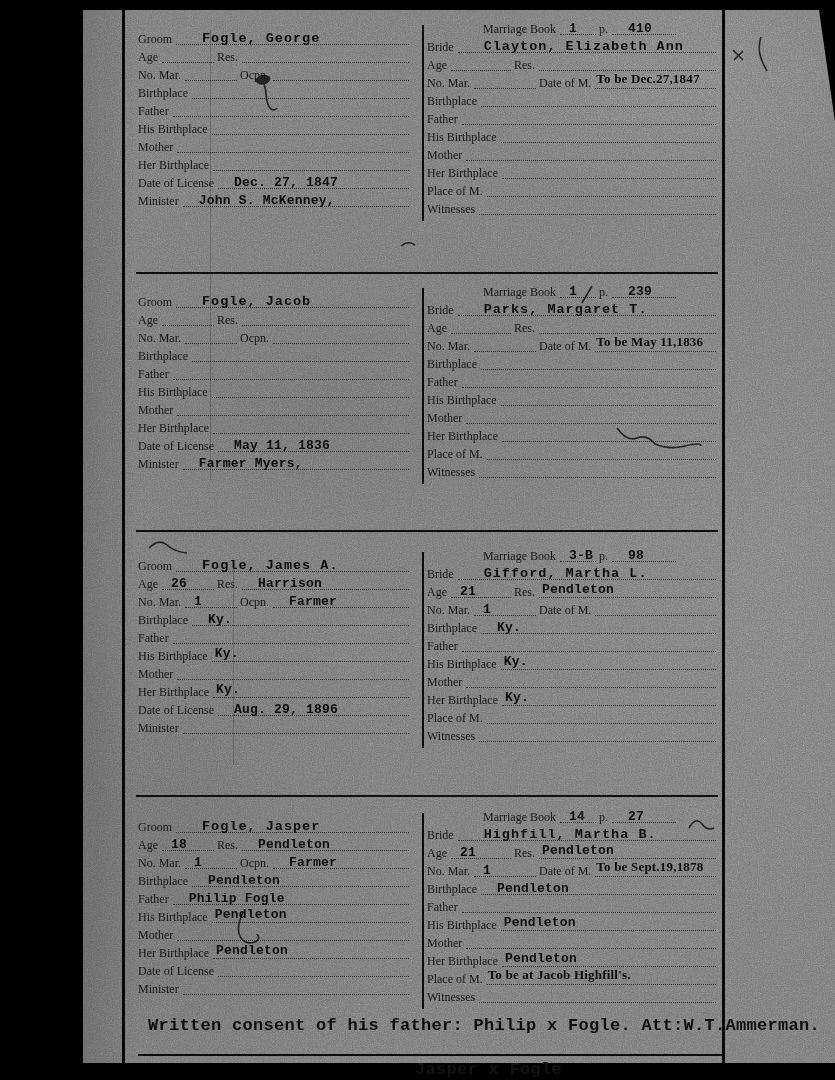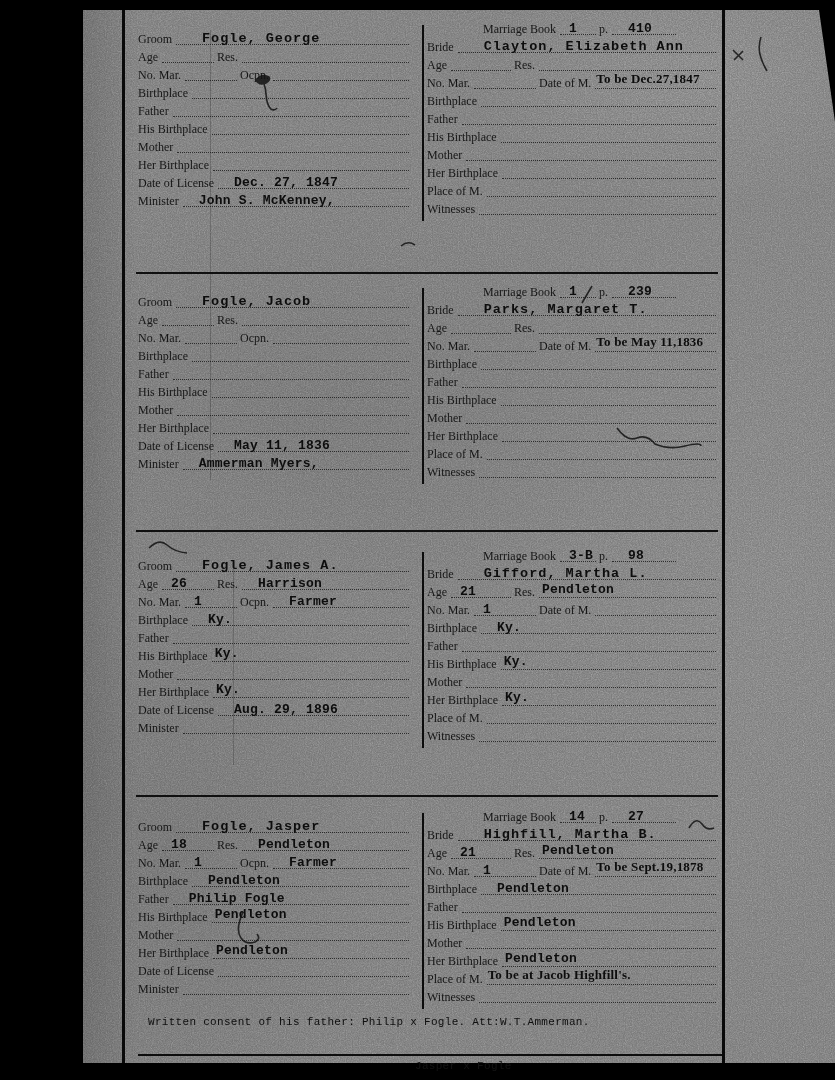"Ammerman Myers," span.typed { text: Ammerman -> Farmer }
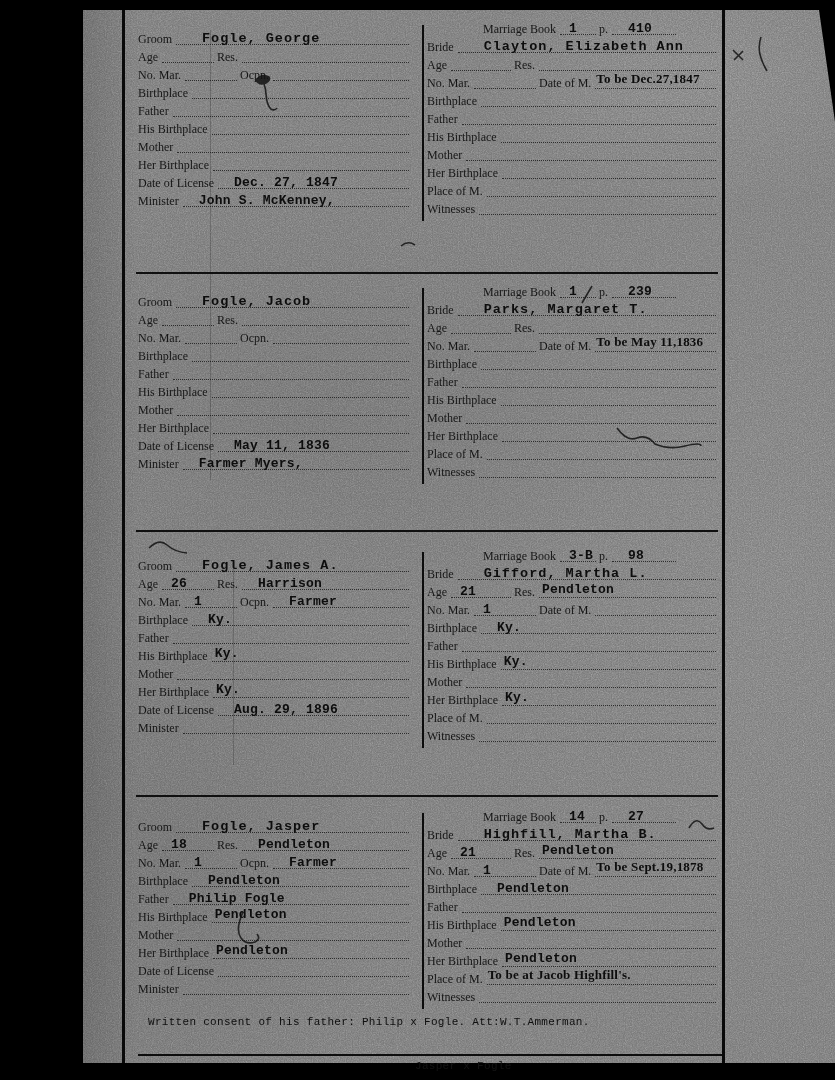"Written consent of his father:" .consent { font-size: 11px -> 17px; font-weight: 400 -> 700 }
